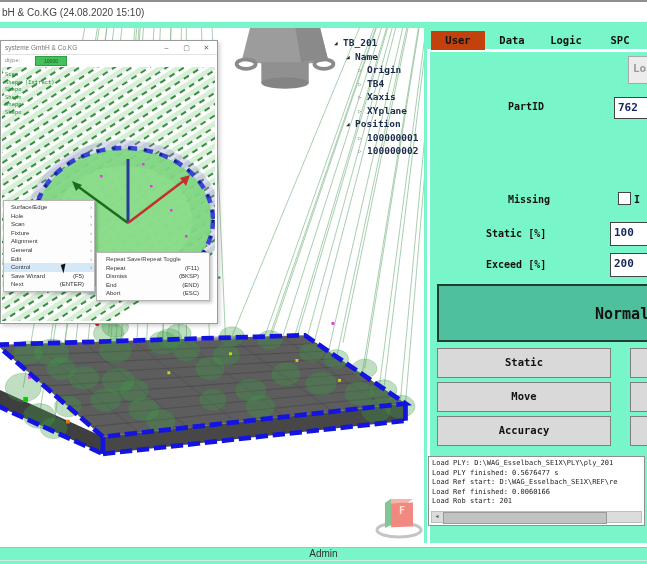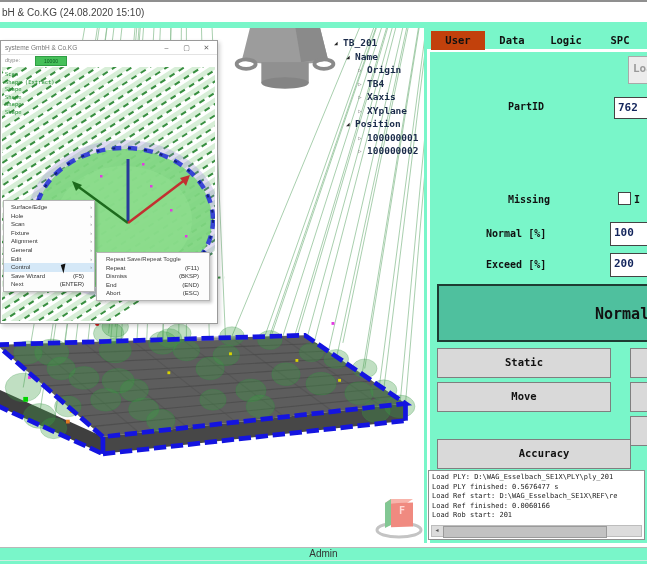"Normal [%]" div.fld-label { text: Normal -> Static }
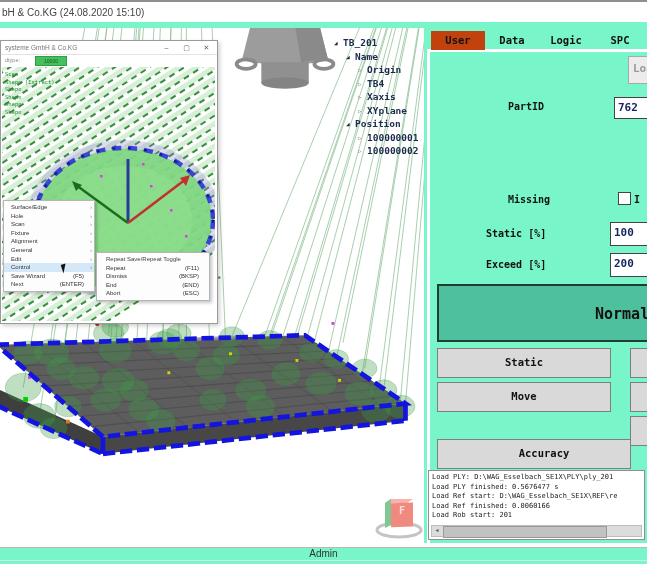"Accuracy" div.btn-gray { padding-left: 20px -> none; top: 411px -> 388px }
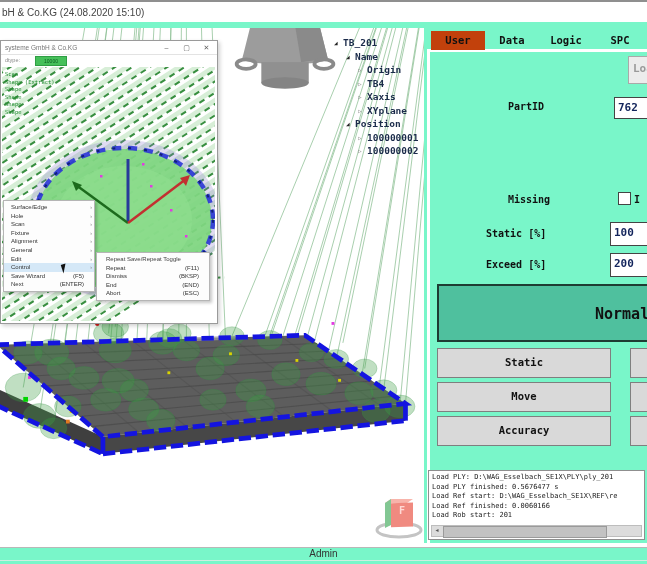"Load PLY:" #log { top: 442px -> 428px }
